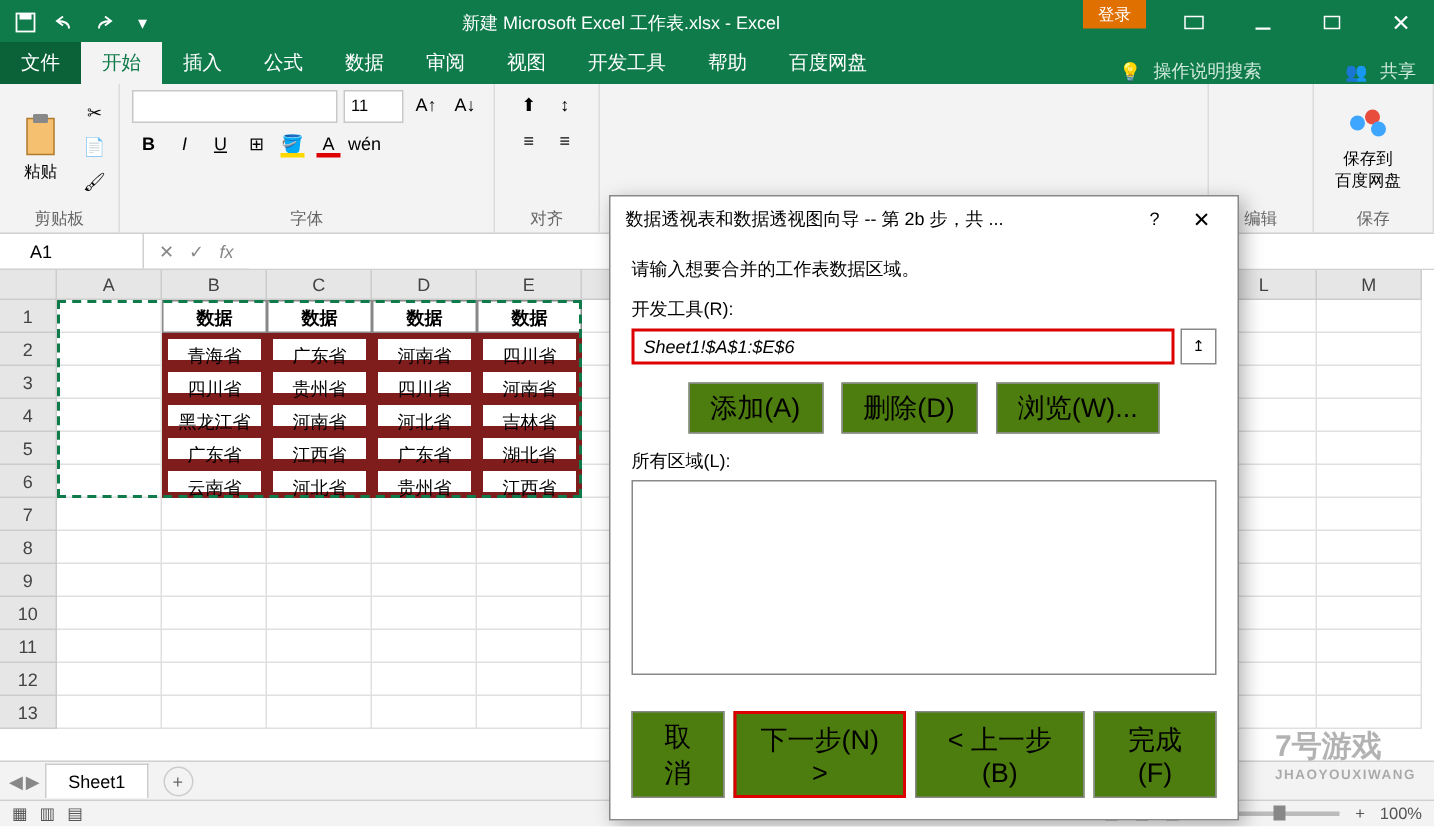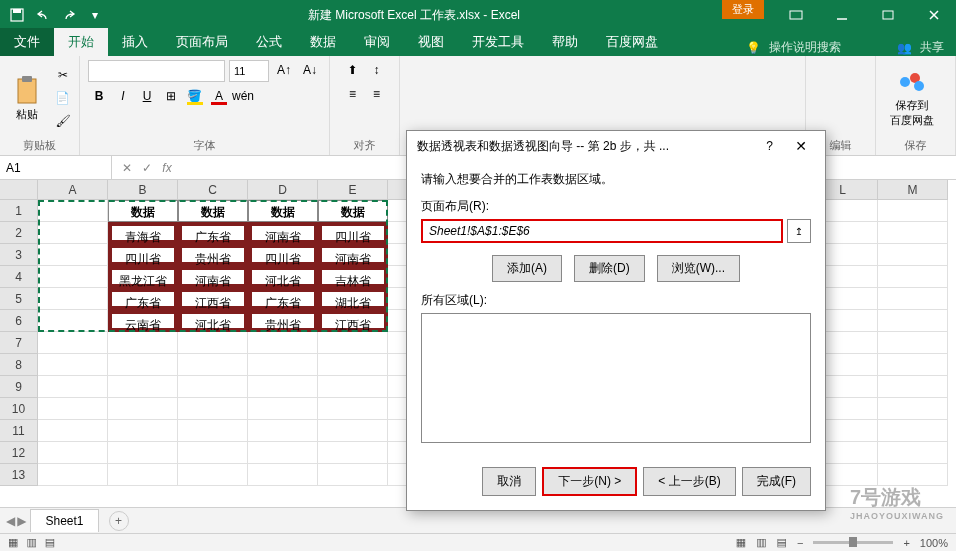"页面布局" div.menu-tab { html: <div>页面布局</div> -> none }
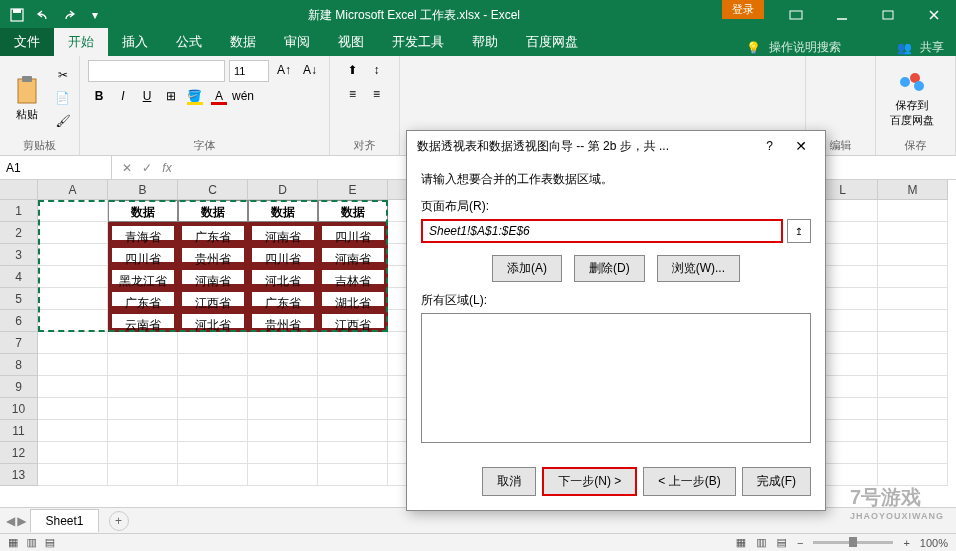"A1" .name-box { padding: 0 6px -> 0 20px; width: 112px -> 96px }
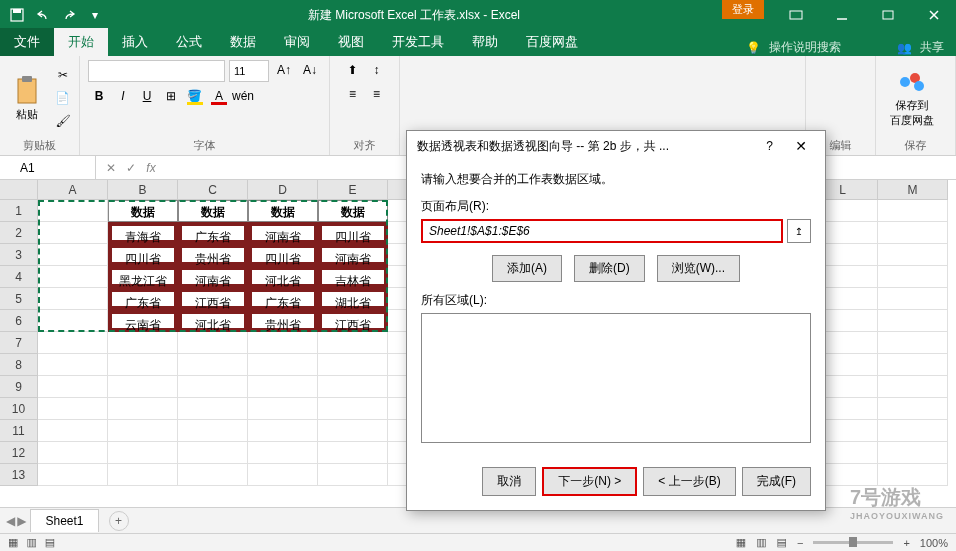"页面布局(R):" div.lbl { text: 页面布局 -> 开发工具 }
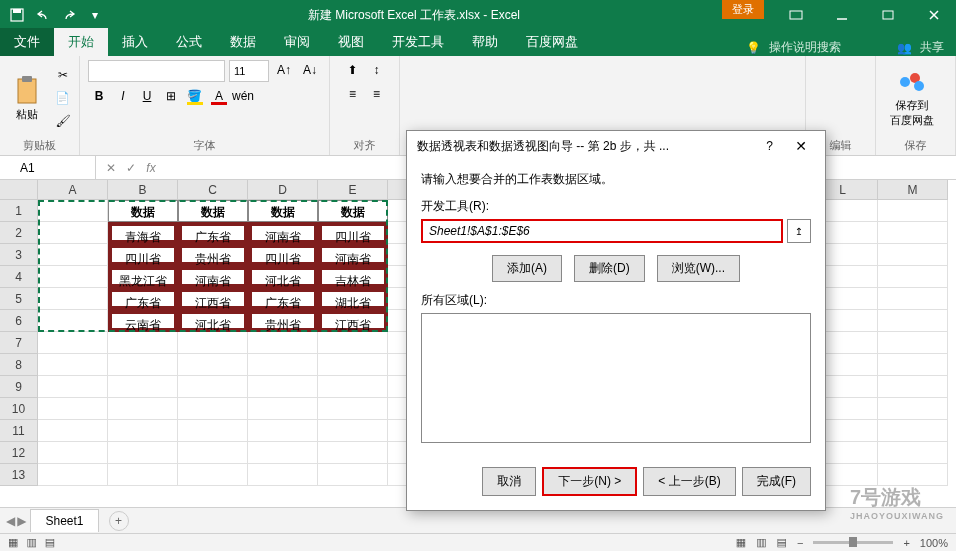"添加(A)" .dlg-btn { background: #e5e5e5 -> #4d7c0f; font-size: 12px -> 18px }
